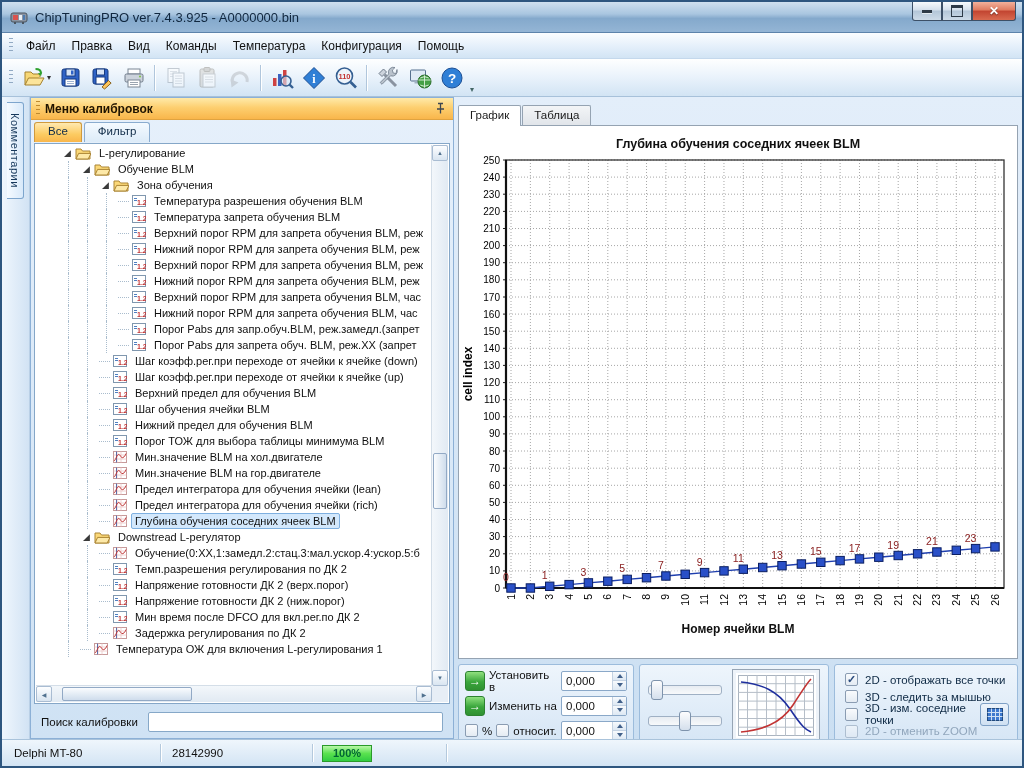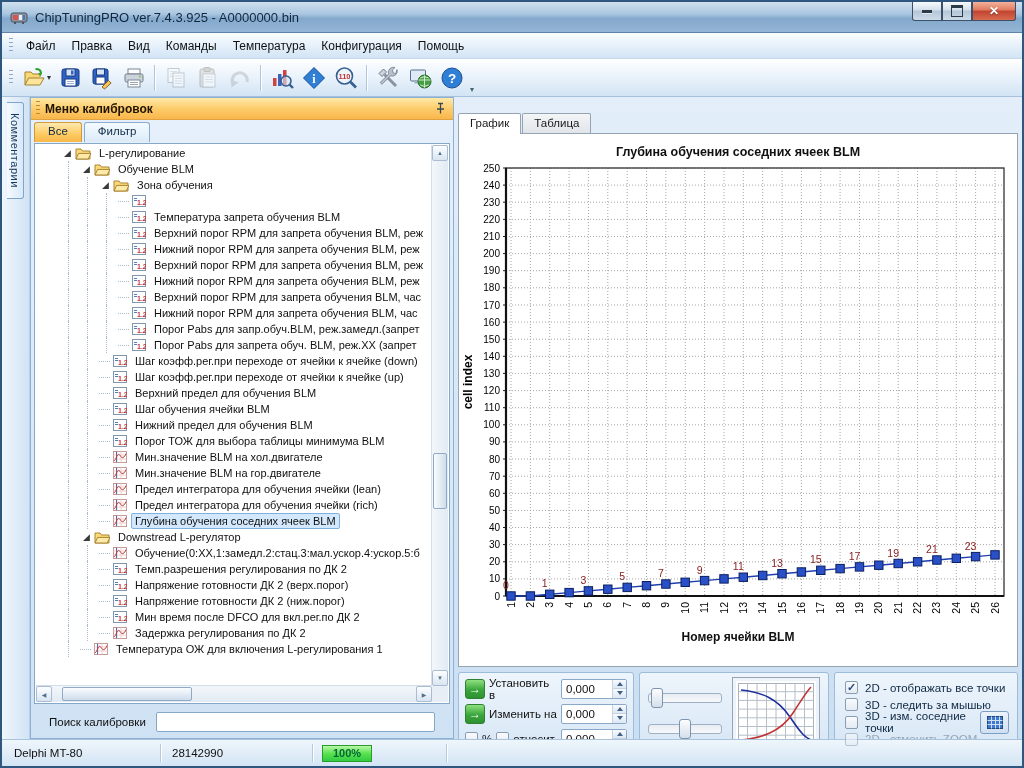"График" .right-panel { padding: 16px 4px 0 4px -> 8px 4px 0 4px }
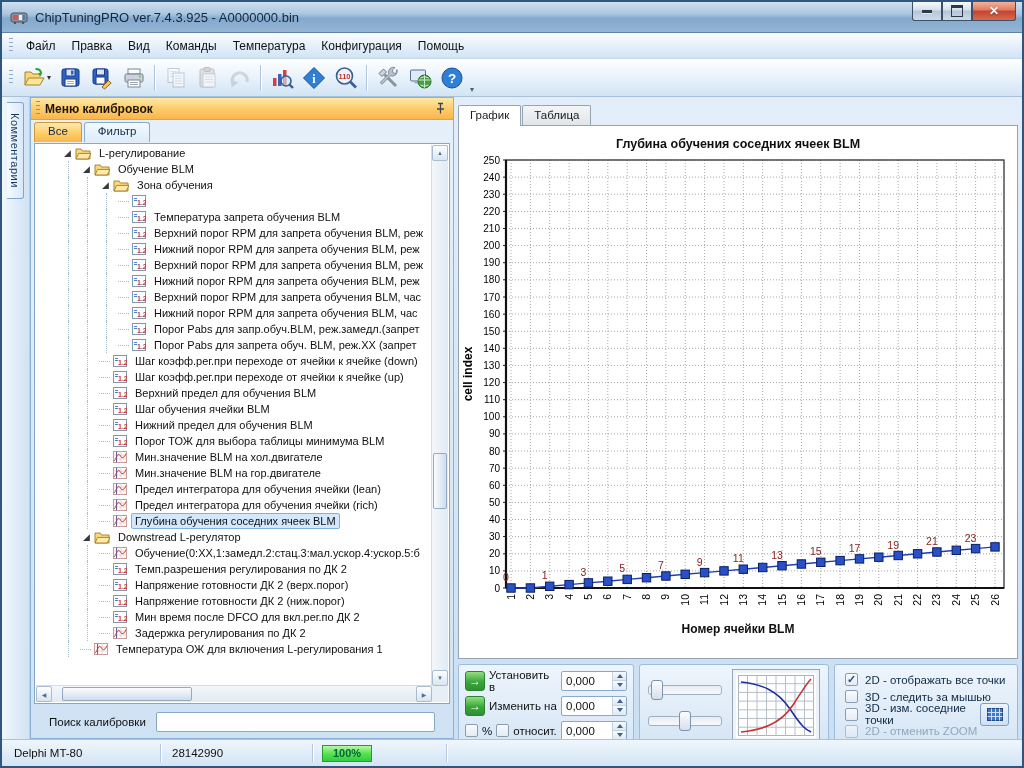"Температура разрешения обучения BLM" span.tlabel { html: none -> <span>Температура разрешения обучения BLM</span> }
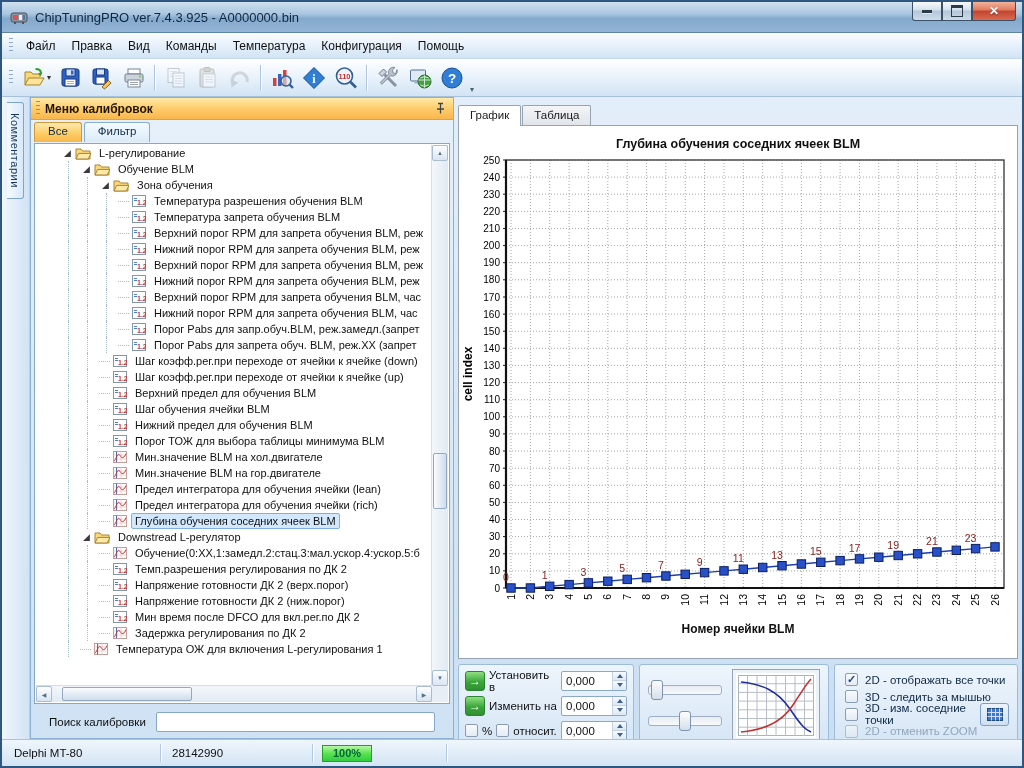"Поиск калибровки" .search-row { padding: 0 18px -> 0 10px }
